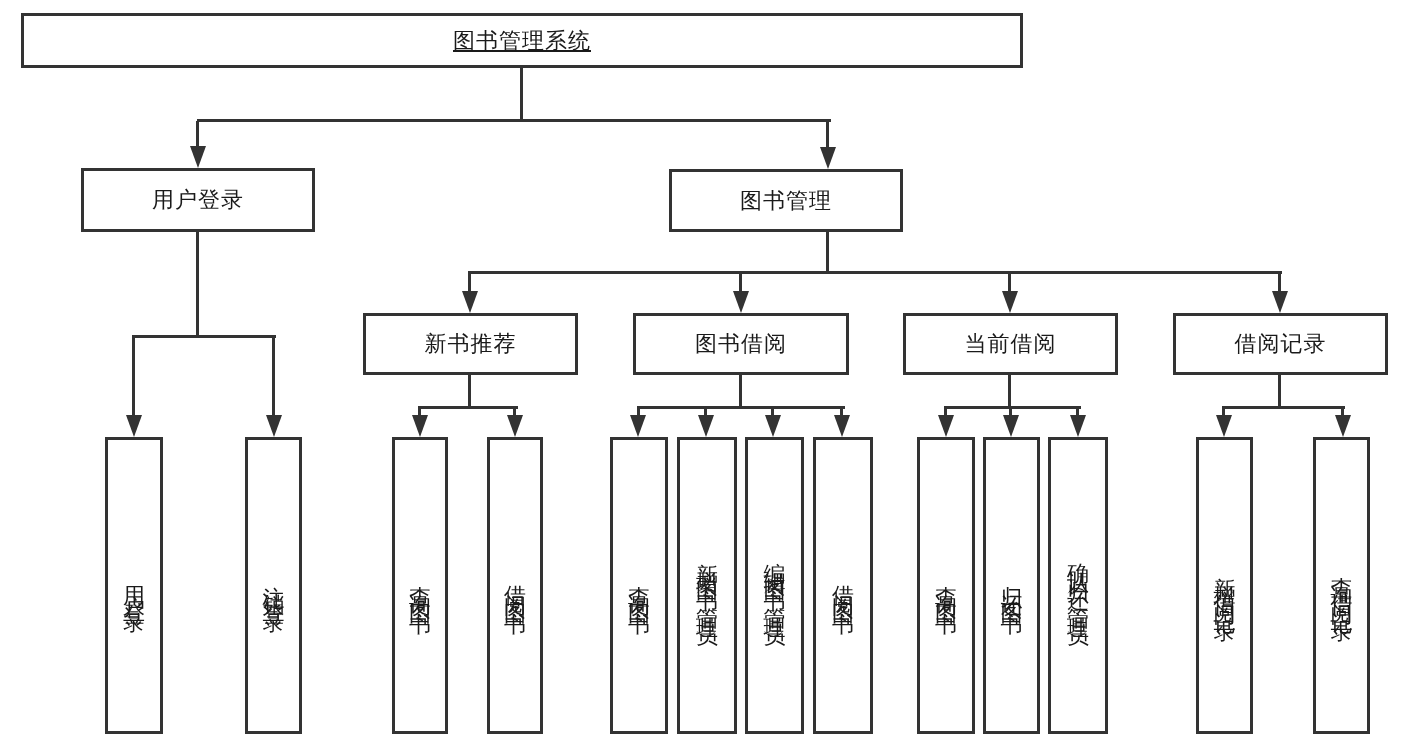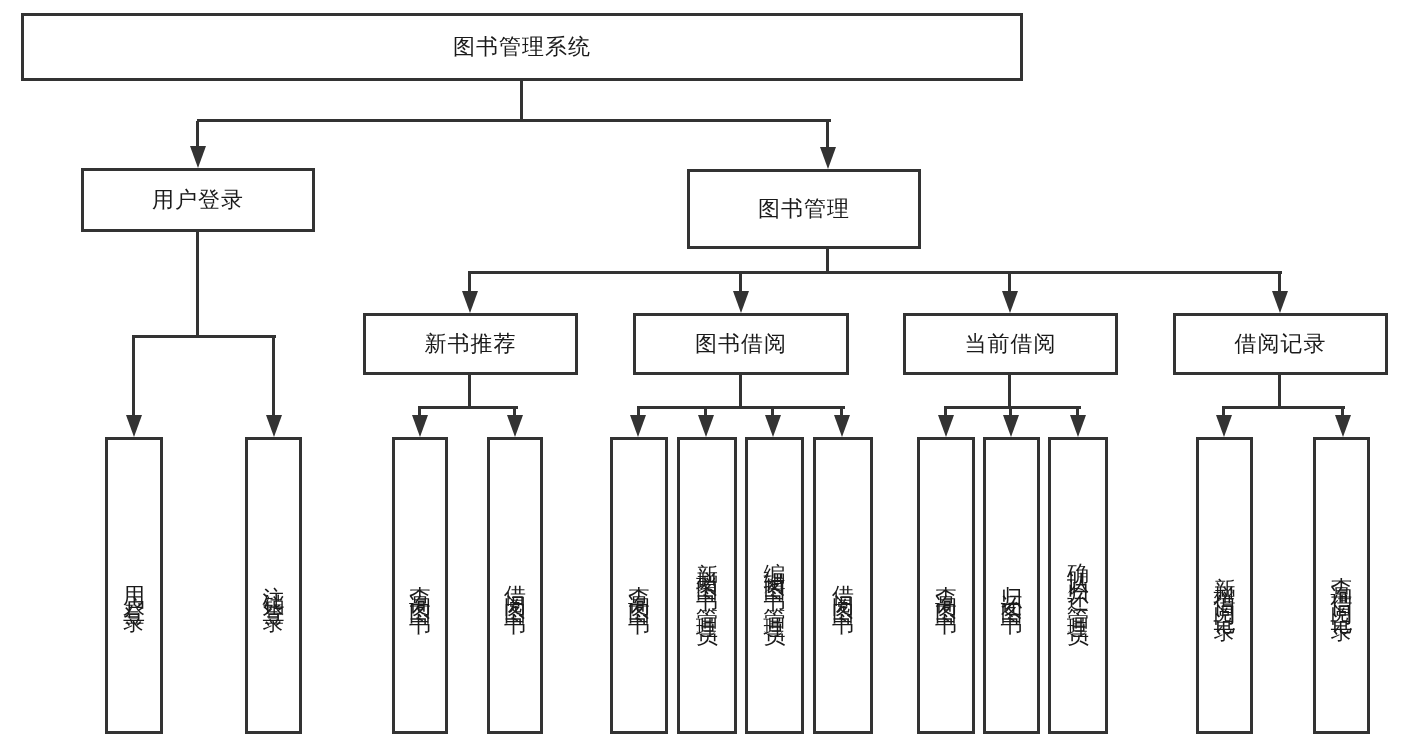"图书管理系统" div.box { height: 68px -> 55px; text-decoration: none -> underline }
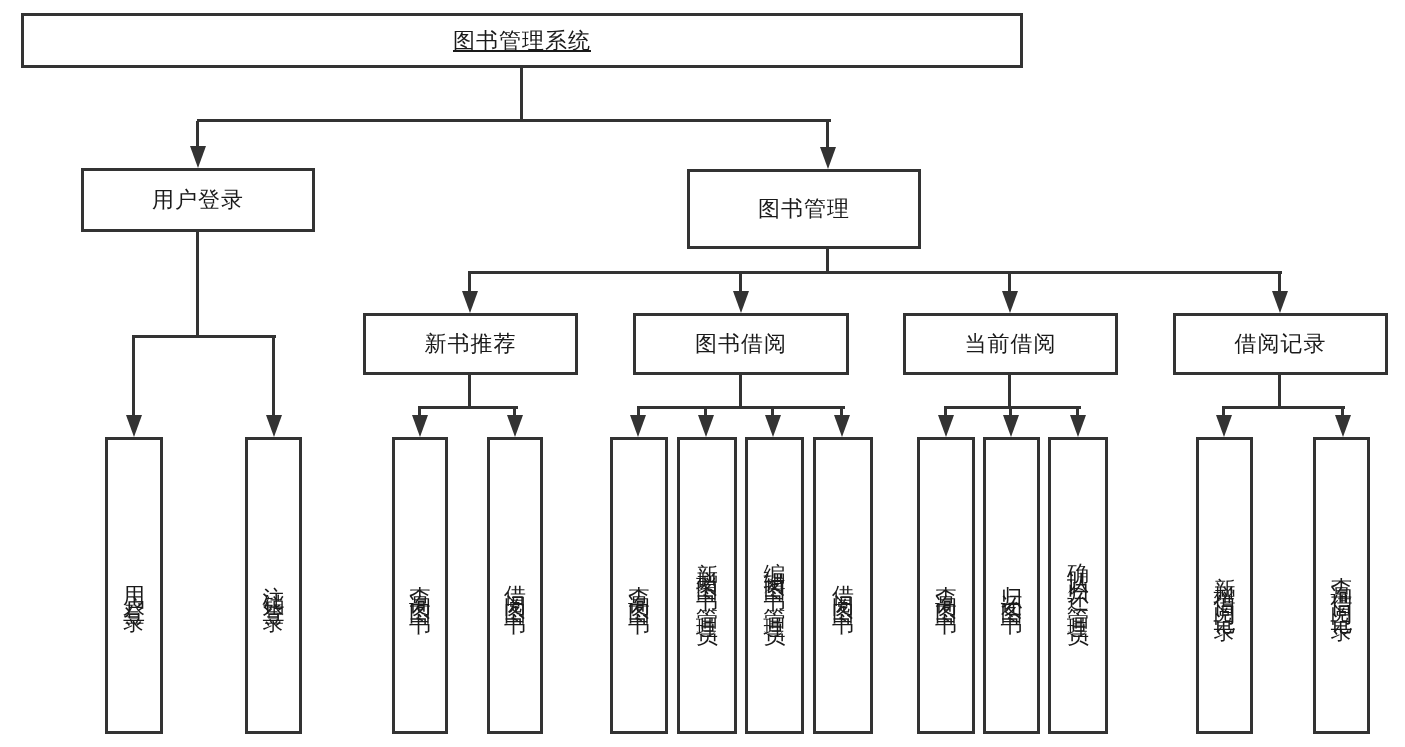"图书管理" div.box { height: 80px -> 63px; left: 687px -> 669px }
